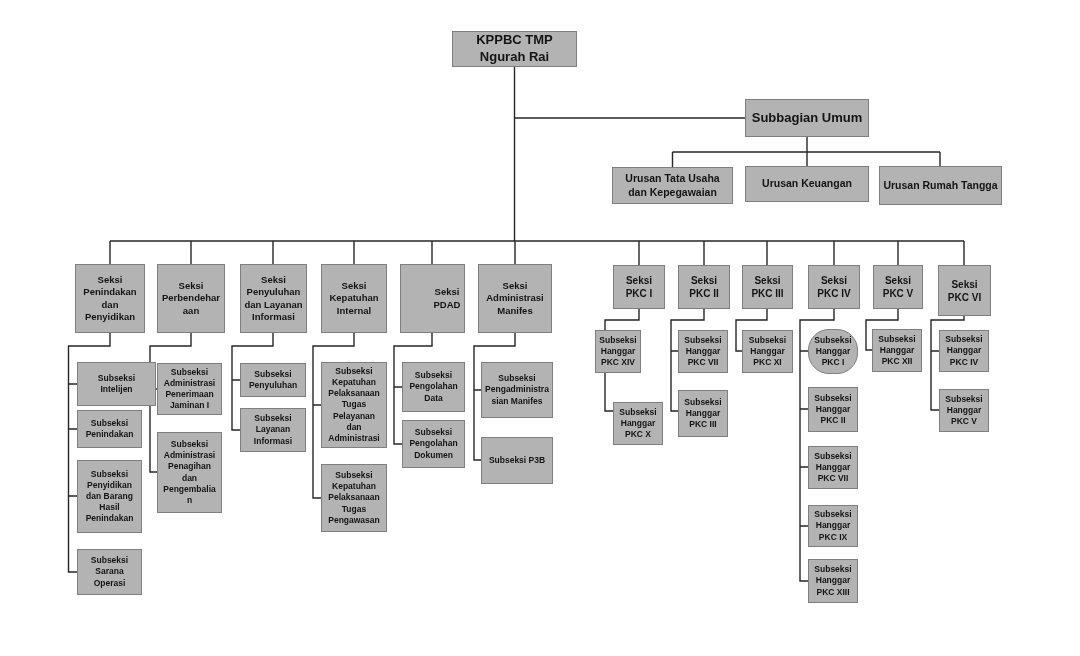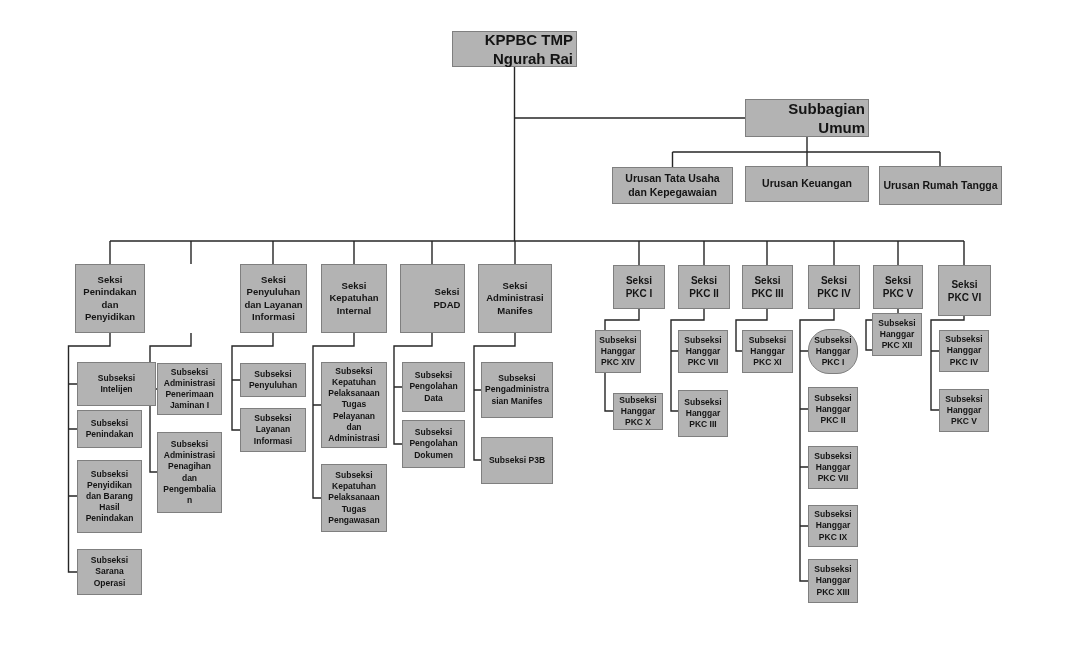"KPPBC TMP Ngurah Rai" .f-root { font-size: 15px -> 13px; text-align: right -> none }
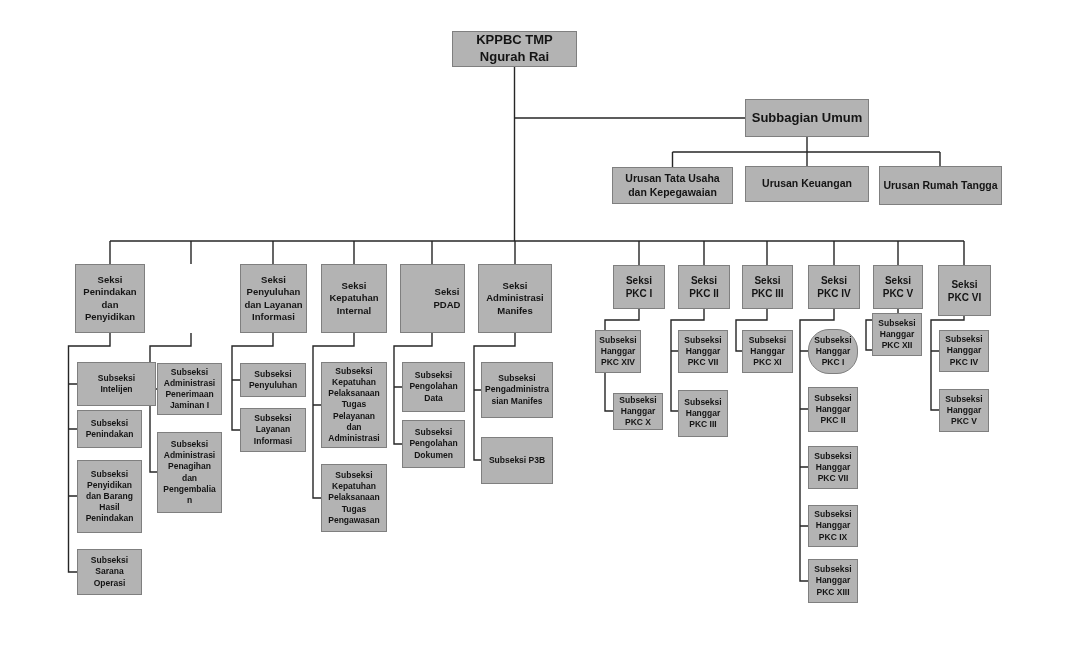"Seksi Perbendeharaan" div.box { html: none -> <div>Seksi Perbendeharaan</div> }
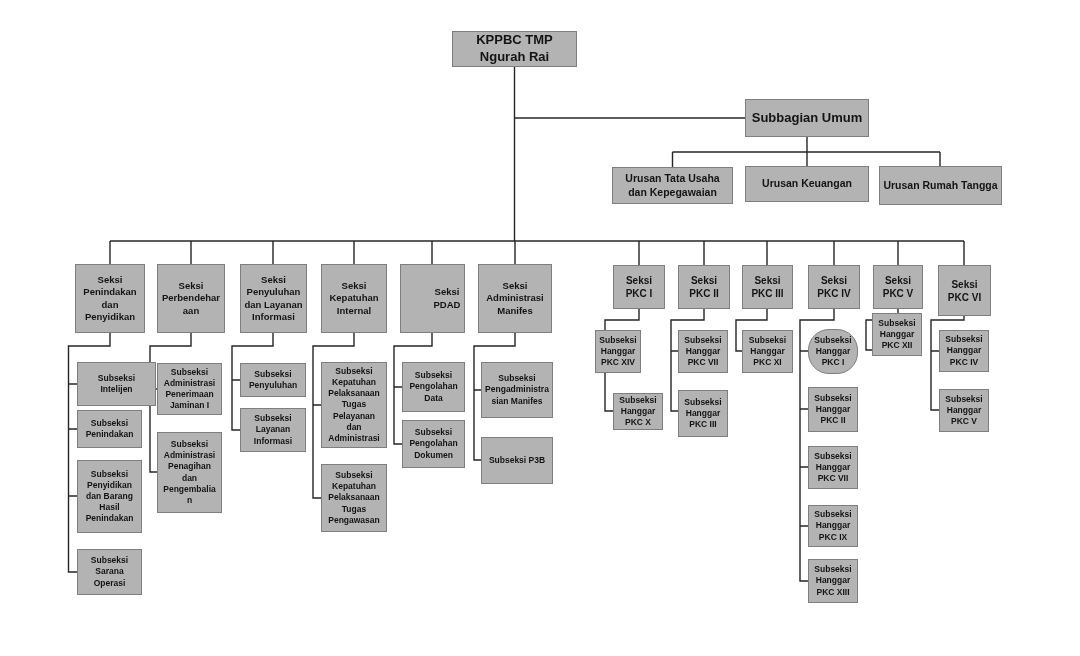"Subseksi Hanggar PKC XII" div.box { top: 313px -> 329px }
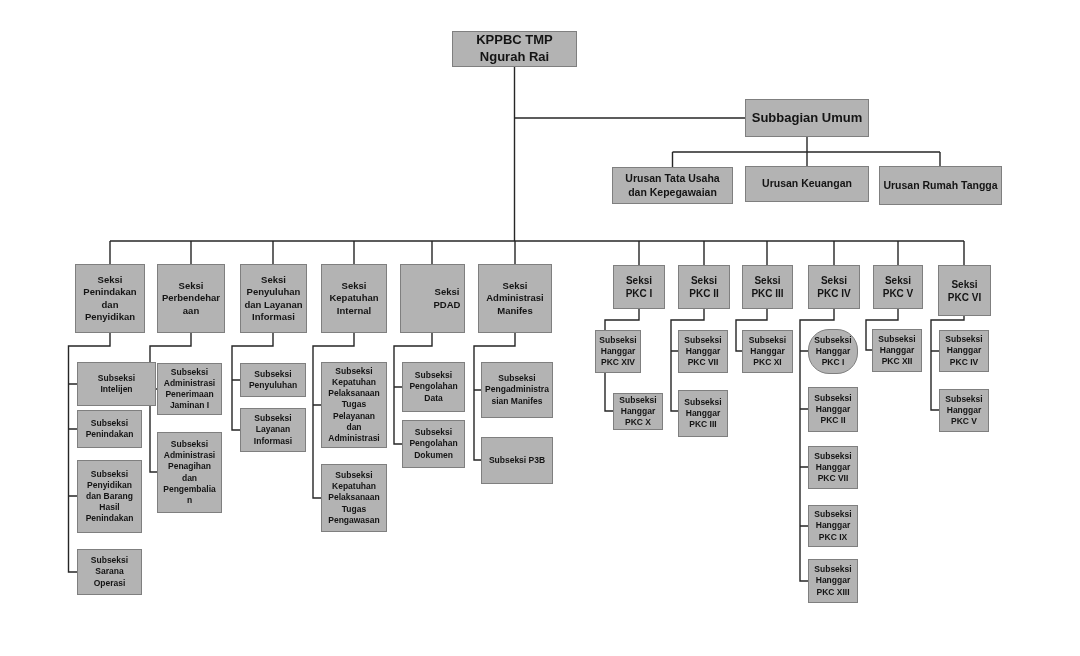"Subseksi Hanggar PKC X" div.box { height: 37px -> 43px; top: 393px -> 402px }
